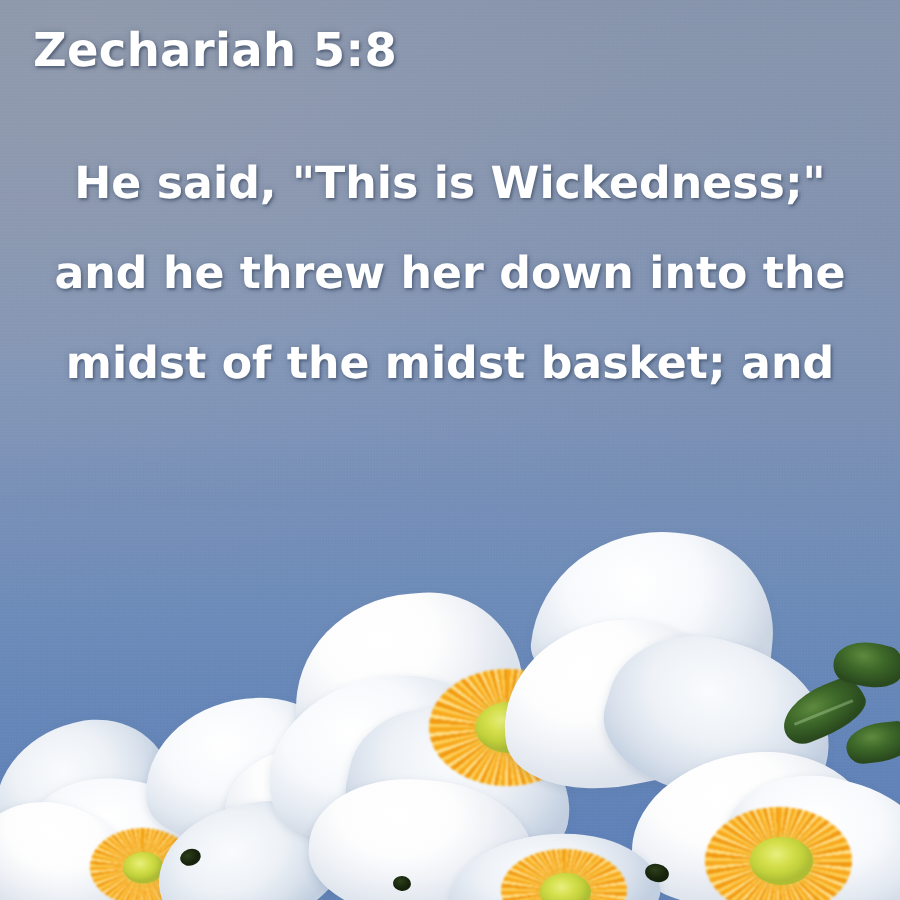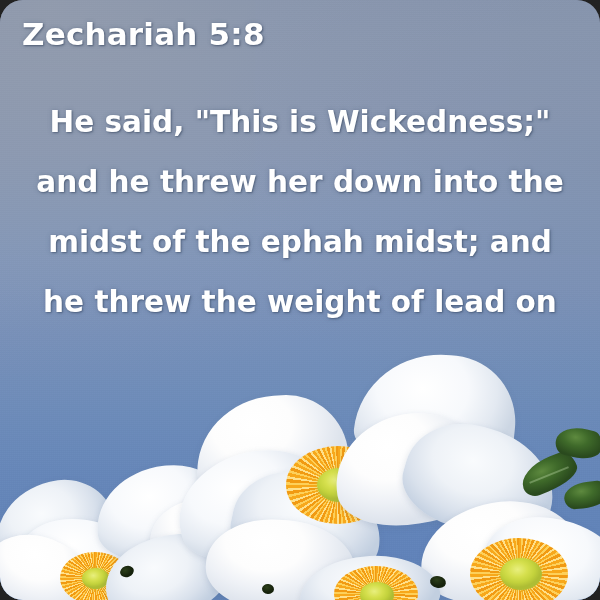"Zechariah 5:8" .canvas { border-radius: 23px -> none }
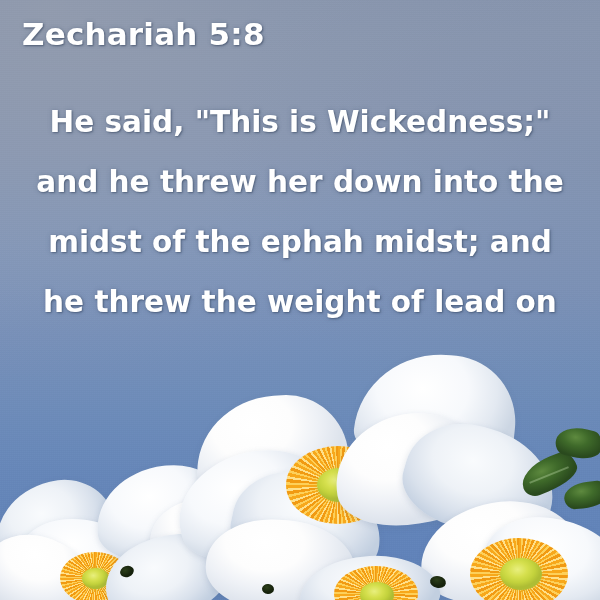"midst of the ephah midst;" span.vline { text: ephah midst -> midst basket }
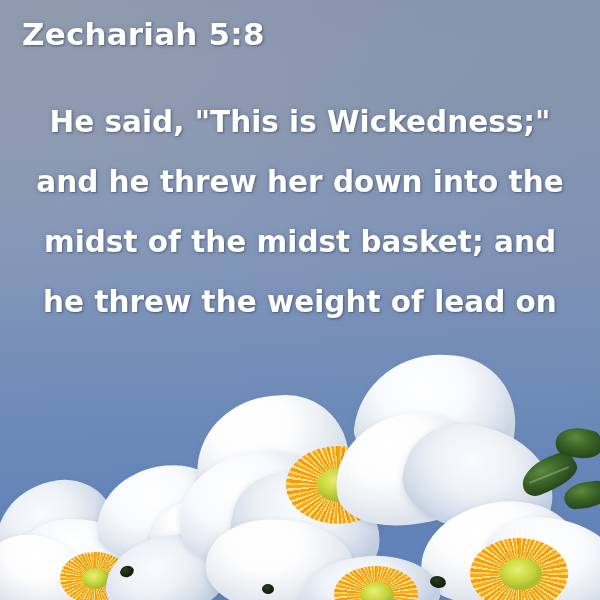"he threw the weight of" span.vline { html: <span>he threw the weight of lead on</span> -> none }
